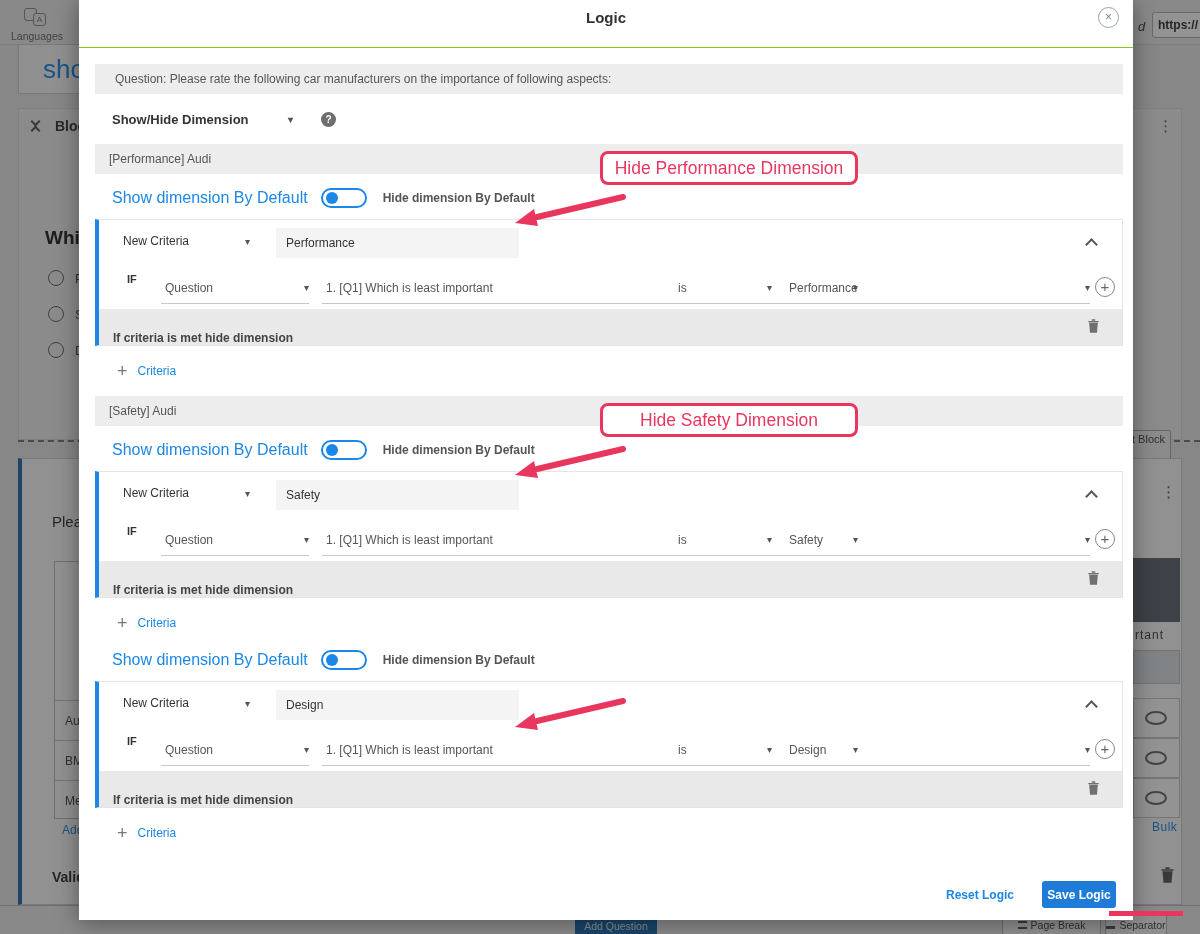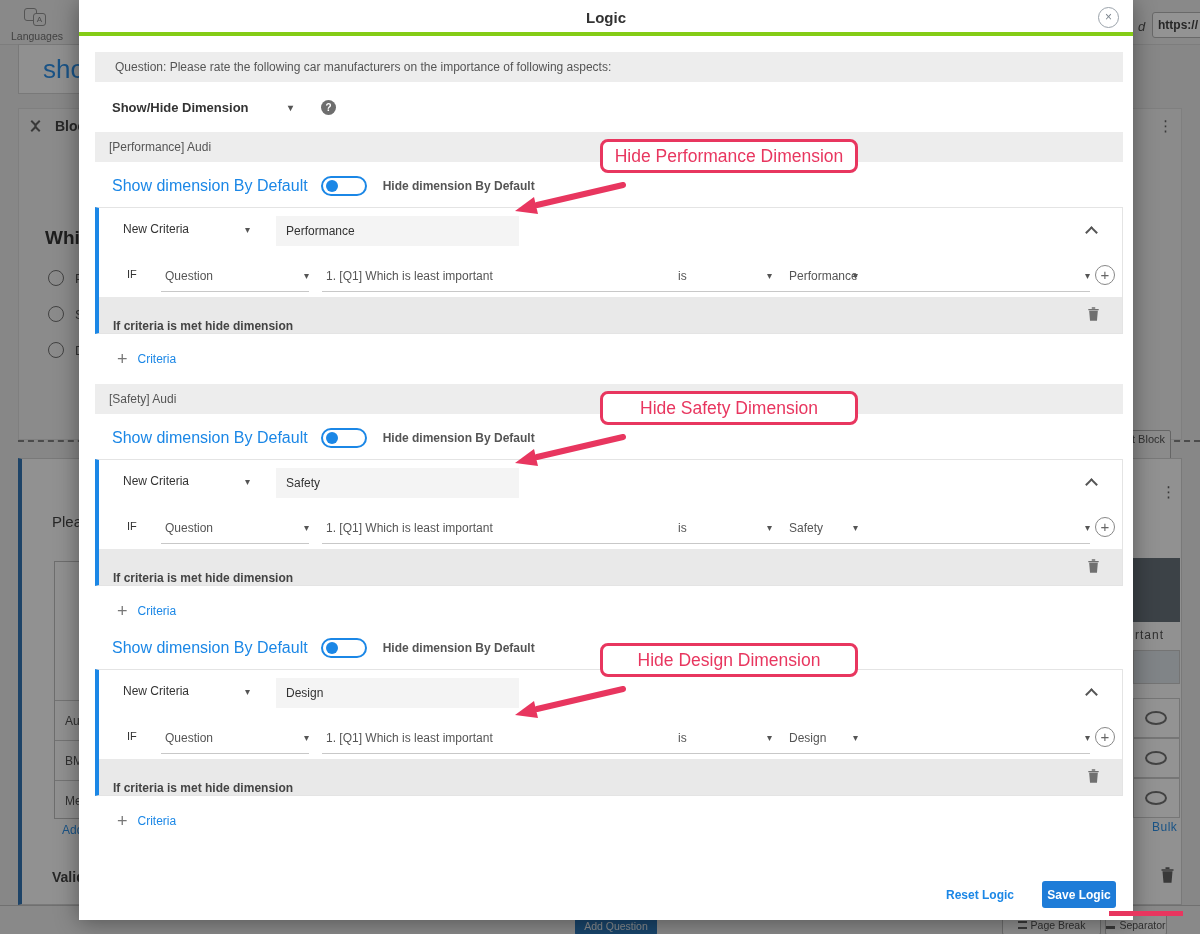"Logic" .modal-header { border-bottom: 4px solid #84cc16 -> 1px solid #84cc16; height: 36px -> 48px }
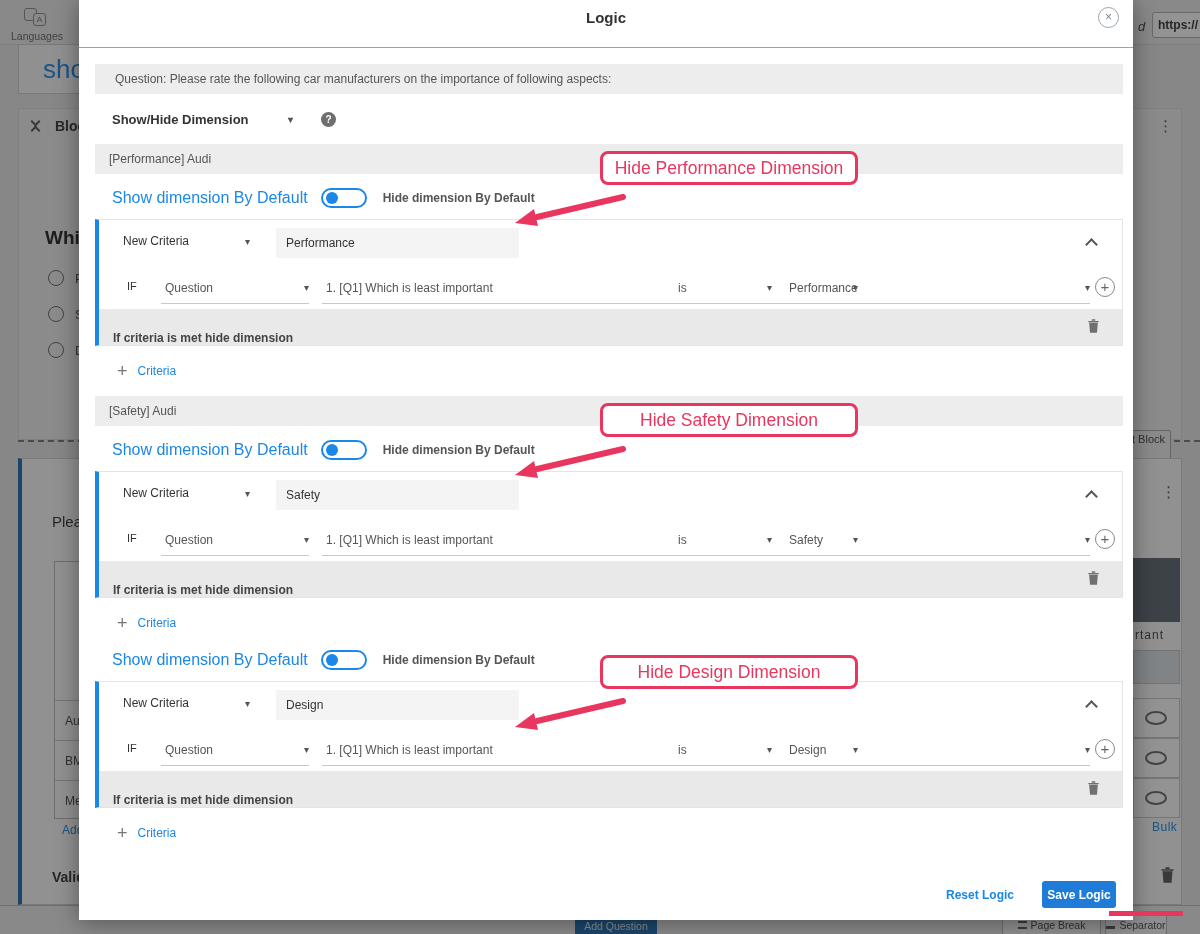"IF" .if-lbl { font-weight: normal -> bold; top: 12px -> 5px }
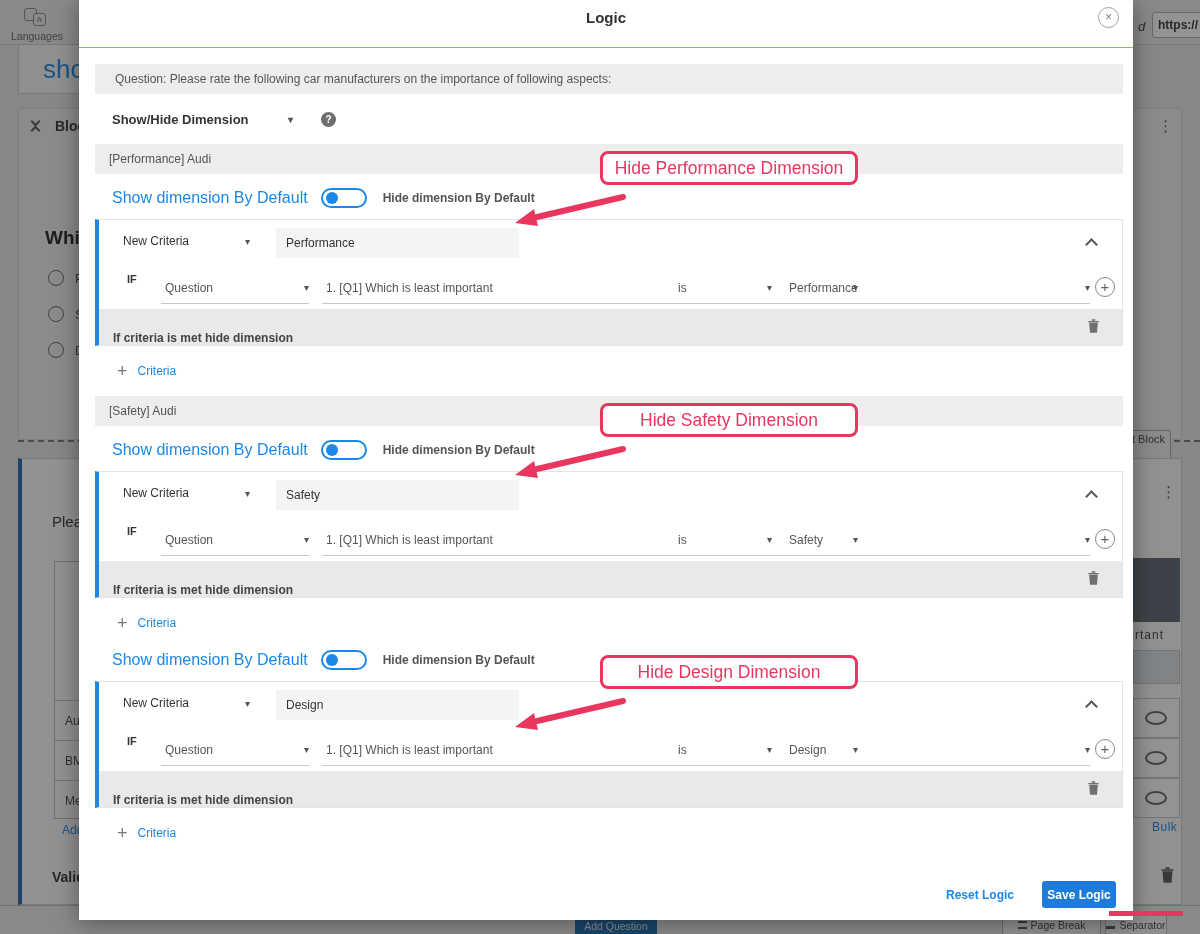"Hide Design Dimension" div.annot { html: <div> <span>Hide Design Dimension</span> </div> -> none }
